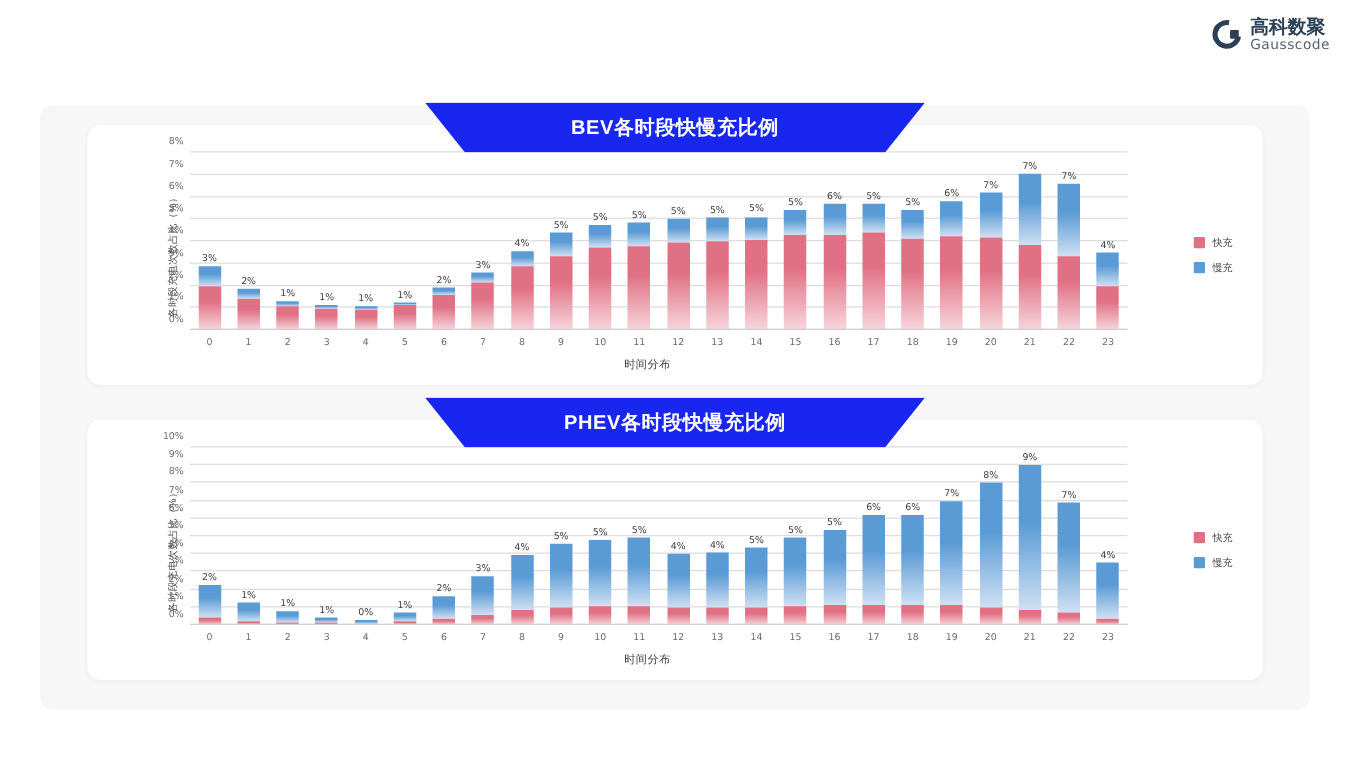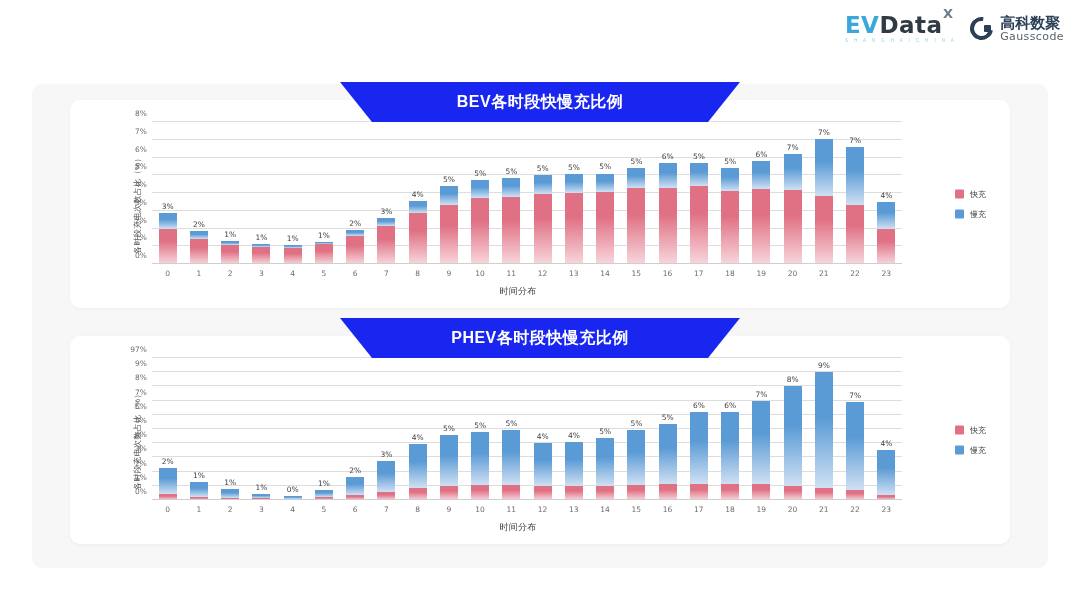"EVData" div.evdata { html: <div> <div> <span>EV</span><span>Data</span><span>X</span> </div> <div>S H A N G H A I C H I N A</div> </div> -> none }
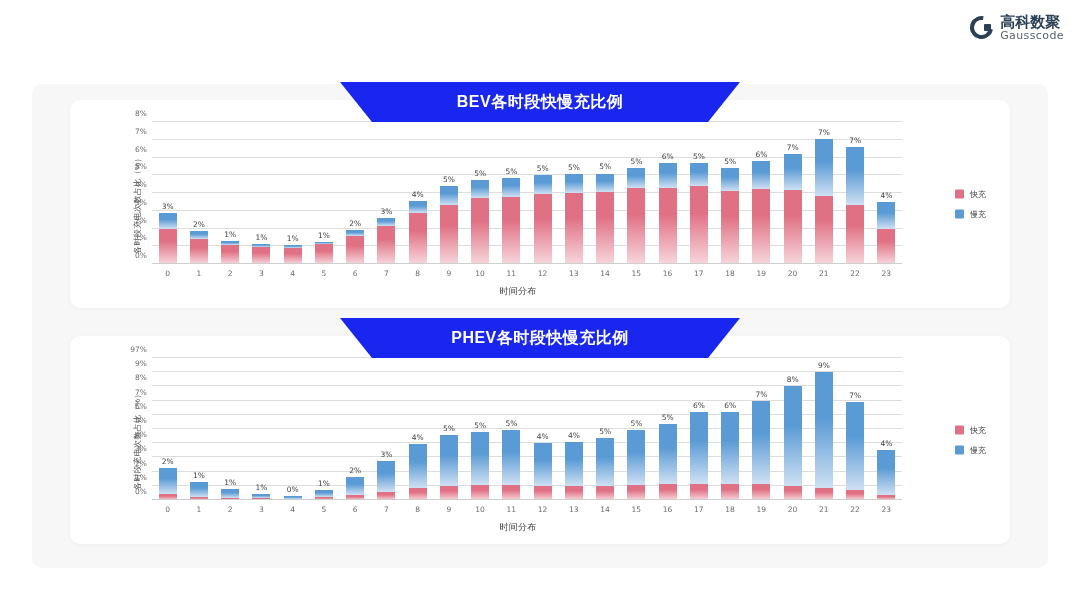"97%" span.ytick { text: 97% -> 10% }
